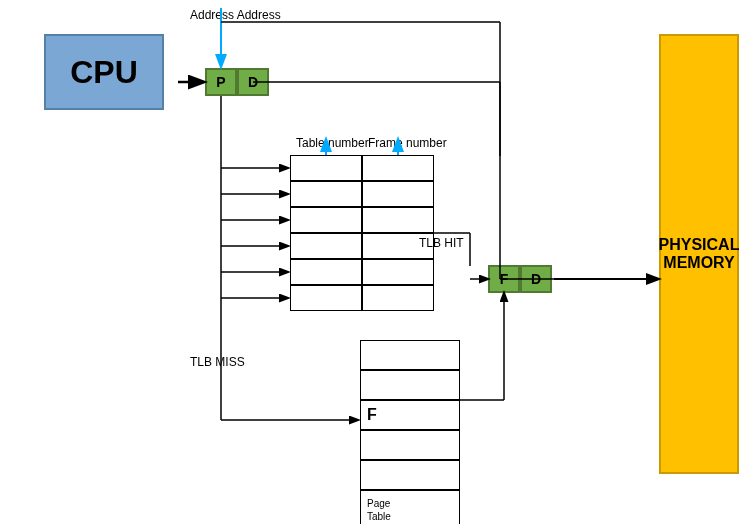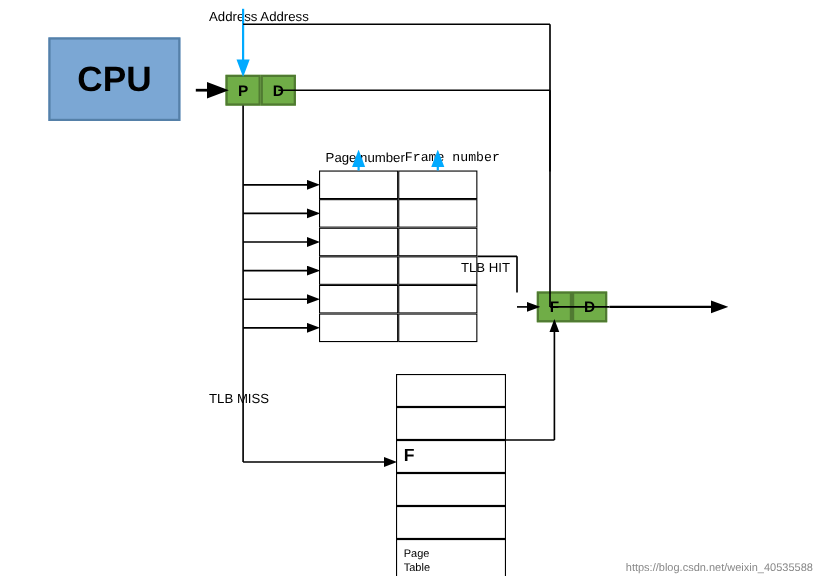"Page number" div.label { text: Page -> Table }
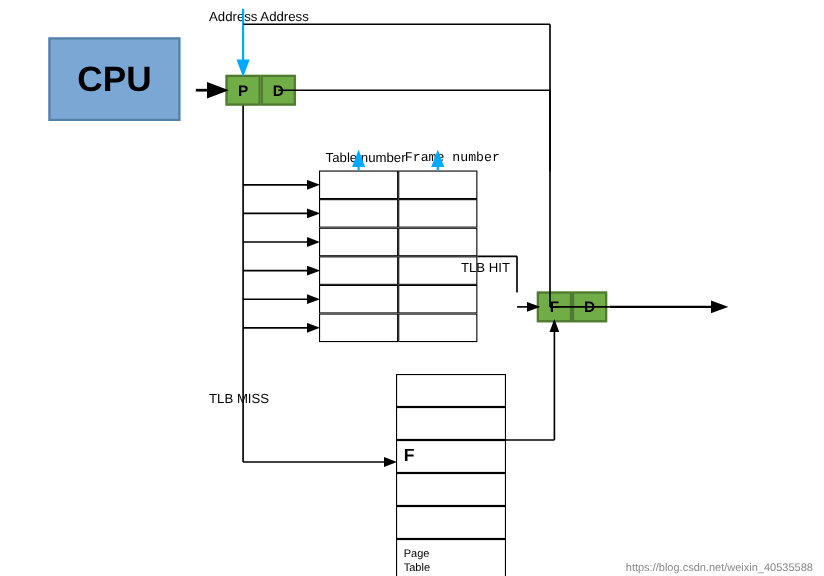"Frame number" div.label { font-family: Liberation Mono, monospace -> none }
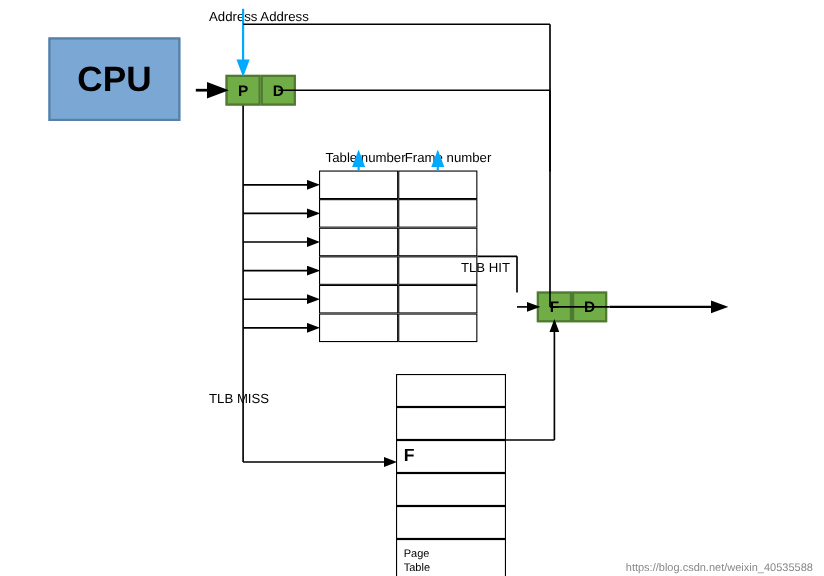"PHYSICAL" div.phys-mem-box { html: none -> <div> <div> <div>PHYSICAL</div> <div>MEMORY</div> </div> </div> }
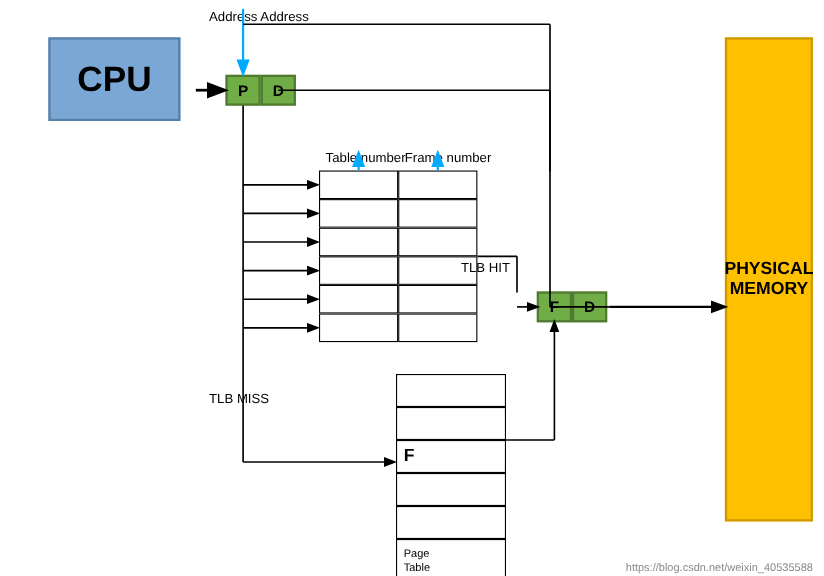"https://blog.csdn.net/weixin_40535588" div.watermark { html: <div>https://blog.csdn.net/weixin_40535588</div> -> none }
